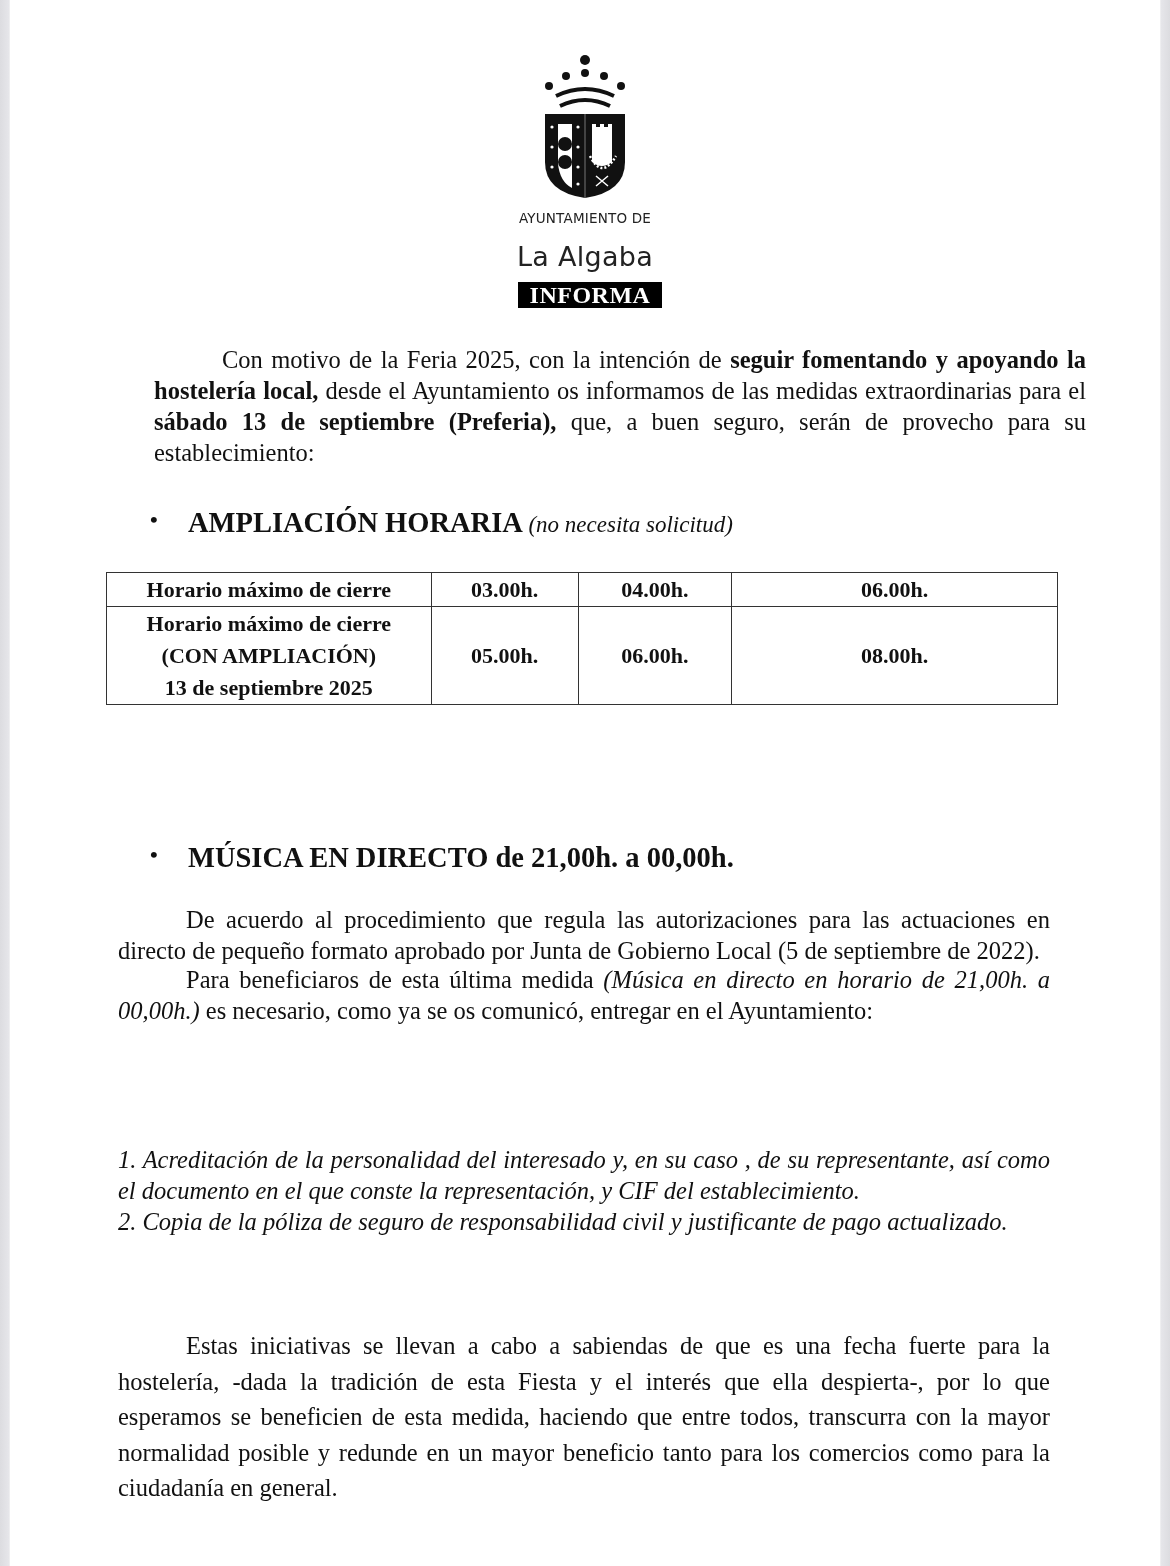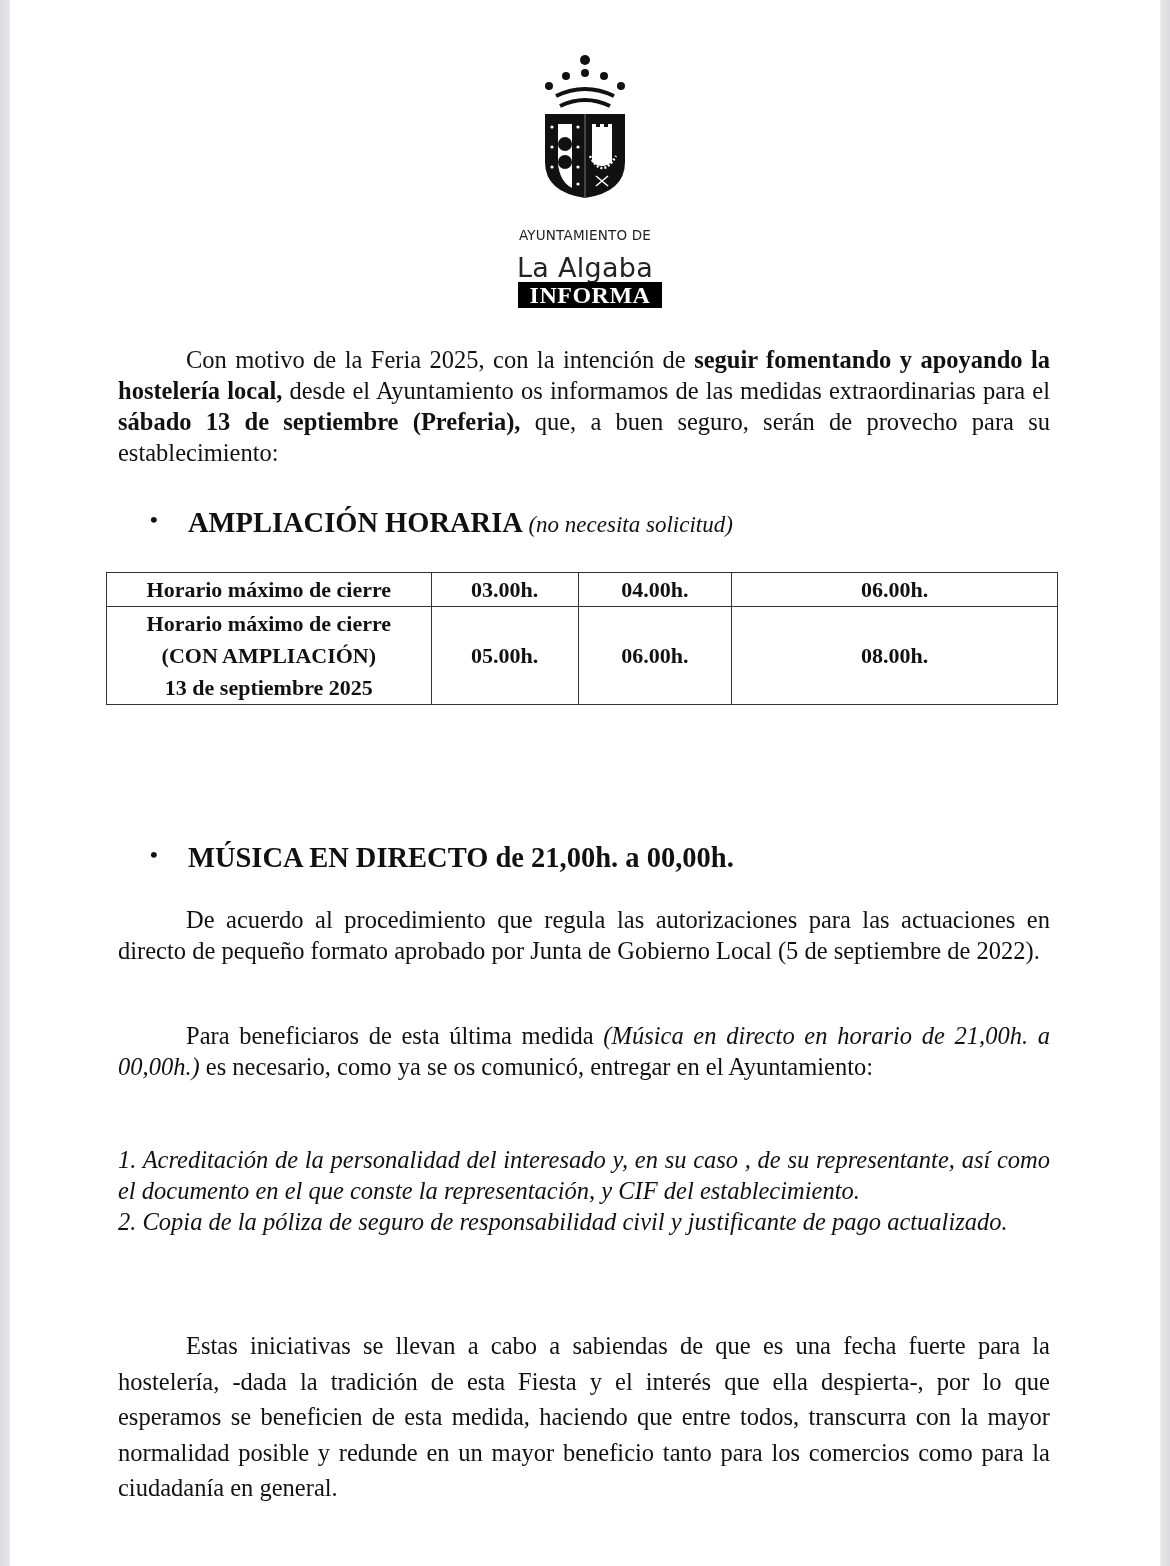"AYUNTAMIENTO DE" .logo .ayto { margin-top: 27px -> 10px }
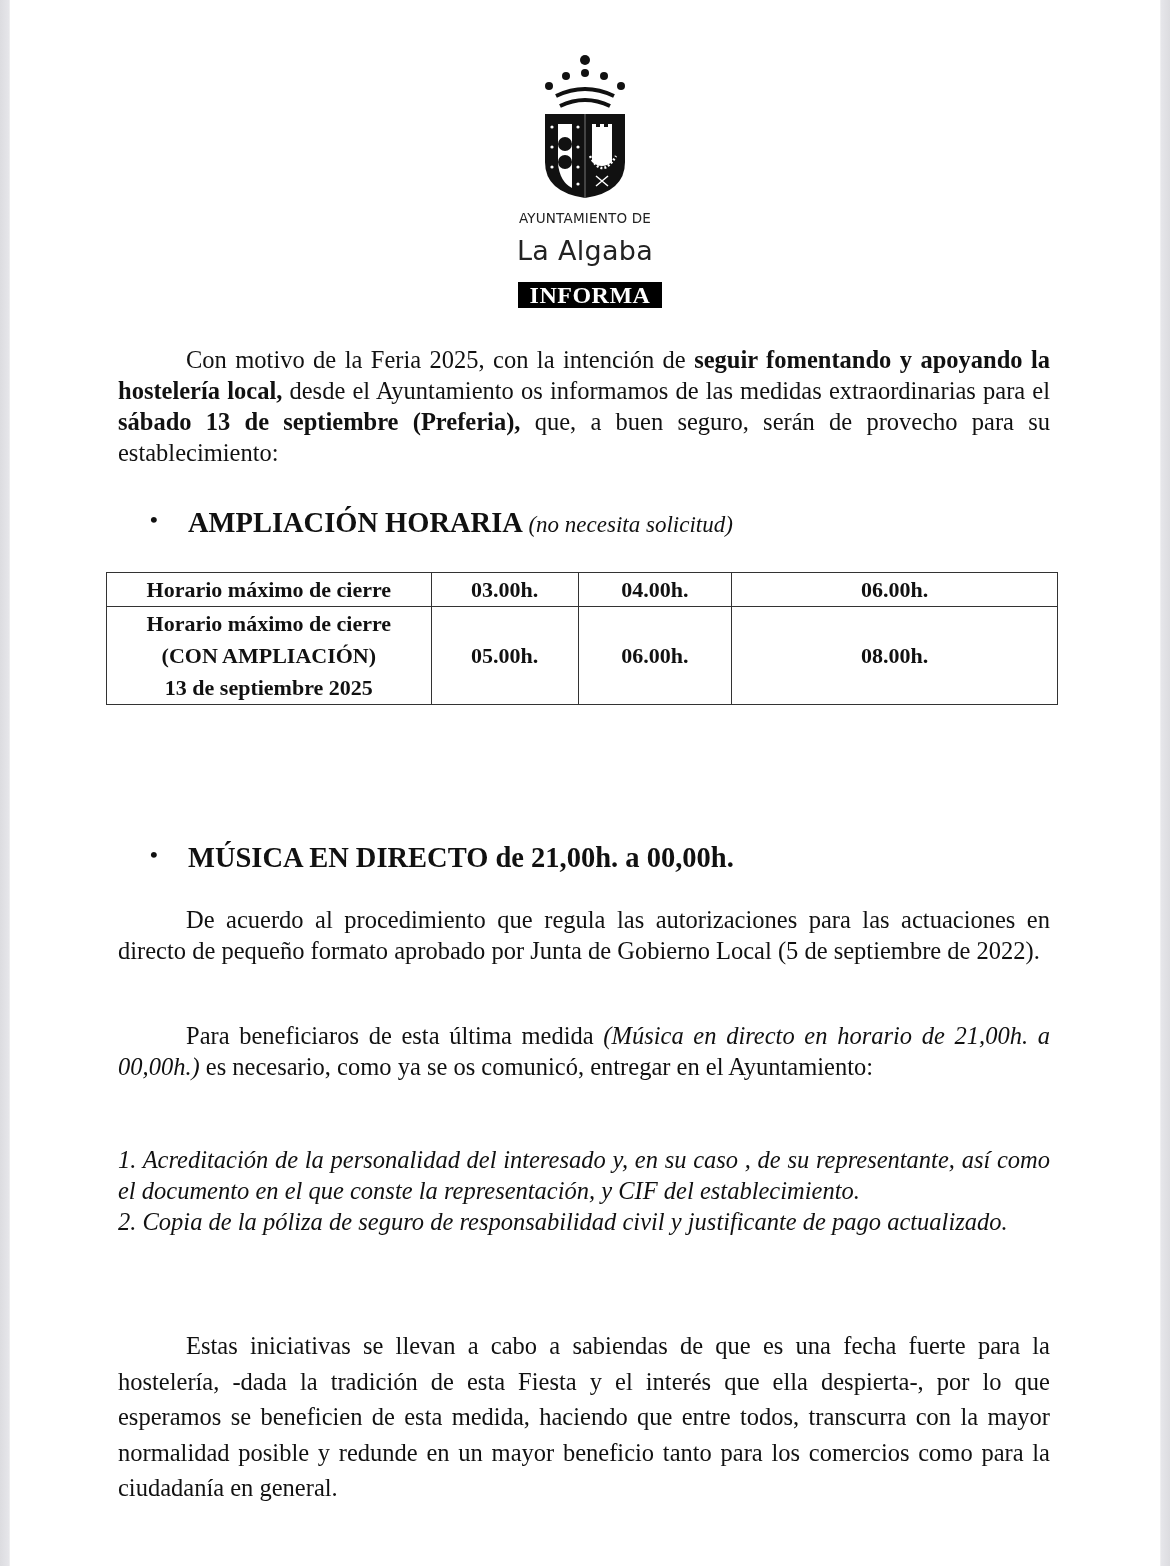"La Algaba" .logo .town { margin-top: 9px -> 15px }
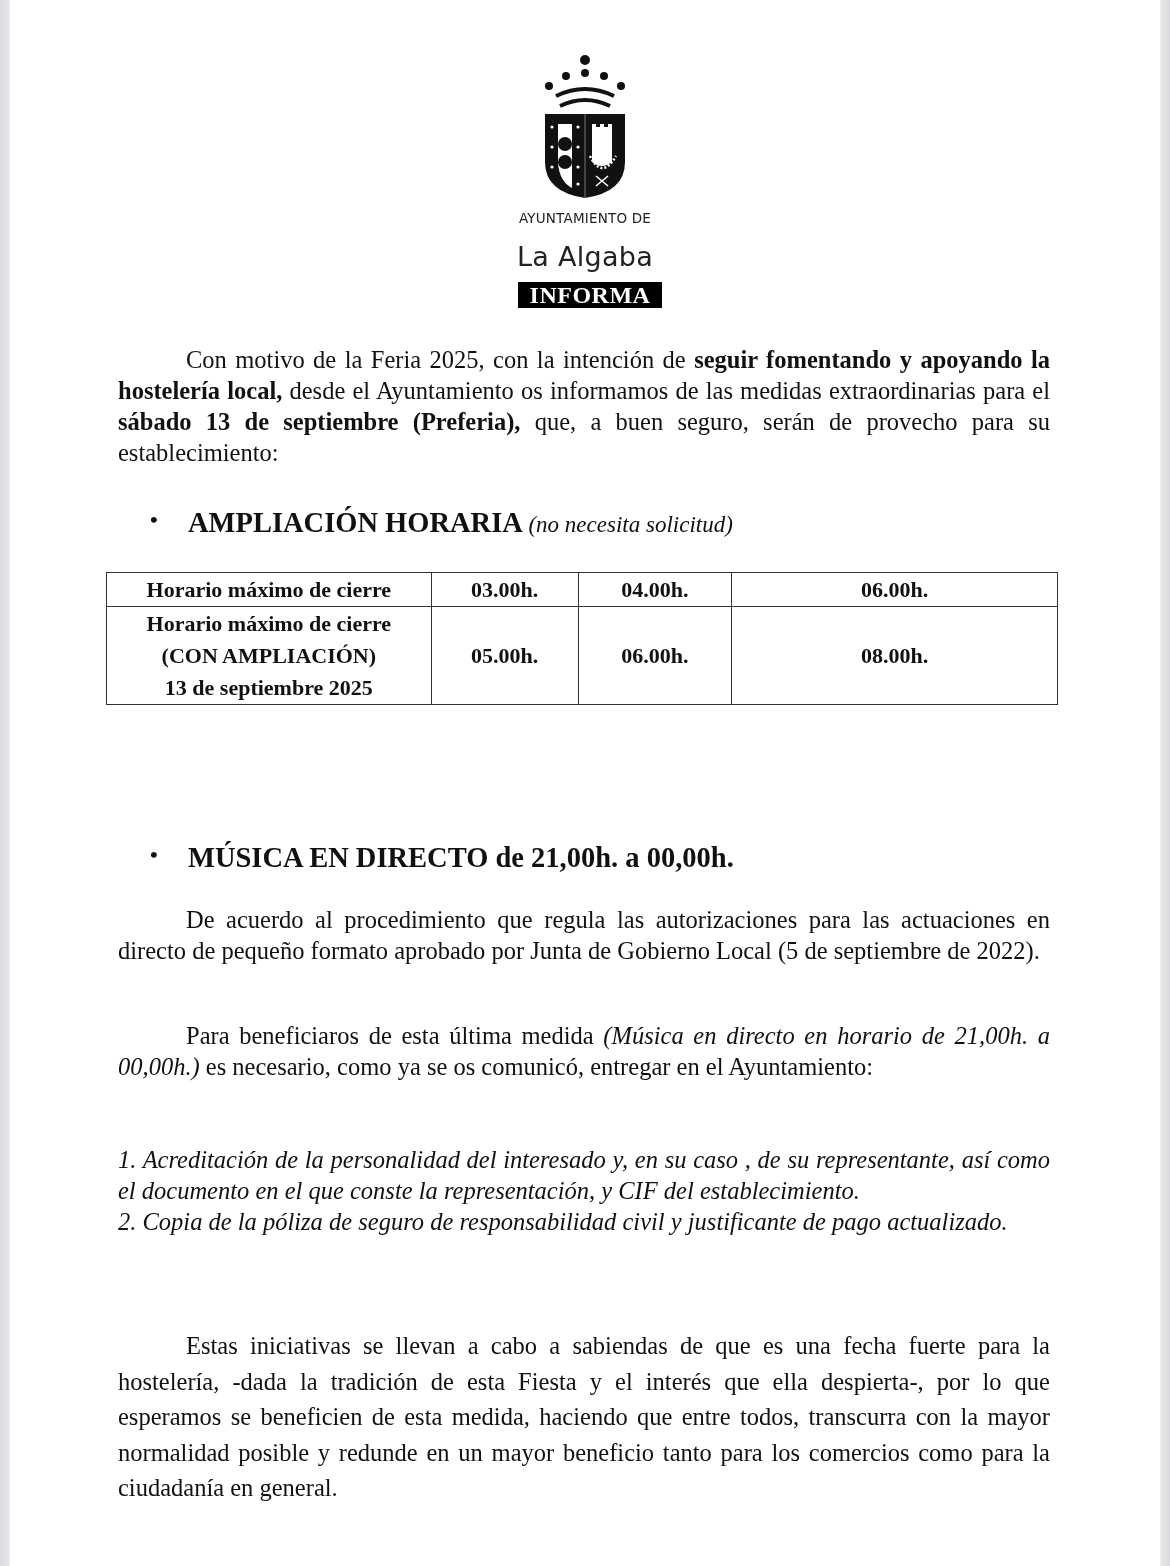"Con motivo de la Feria" .p1 { margin-left: none -> 36px }
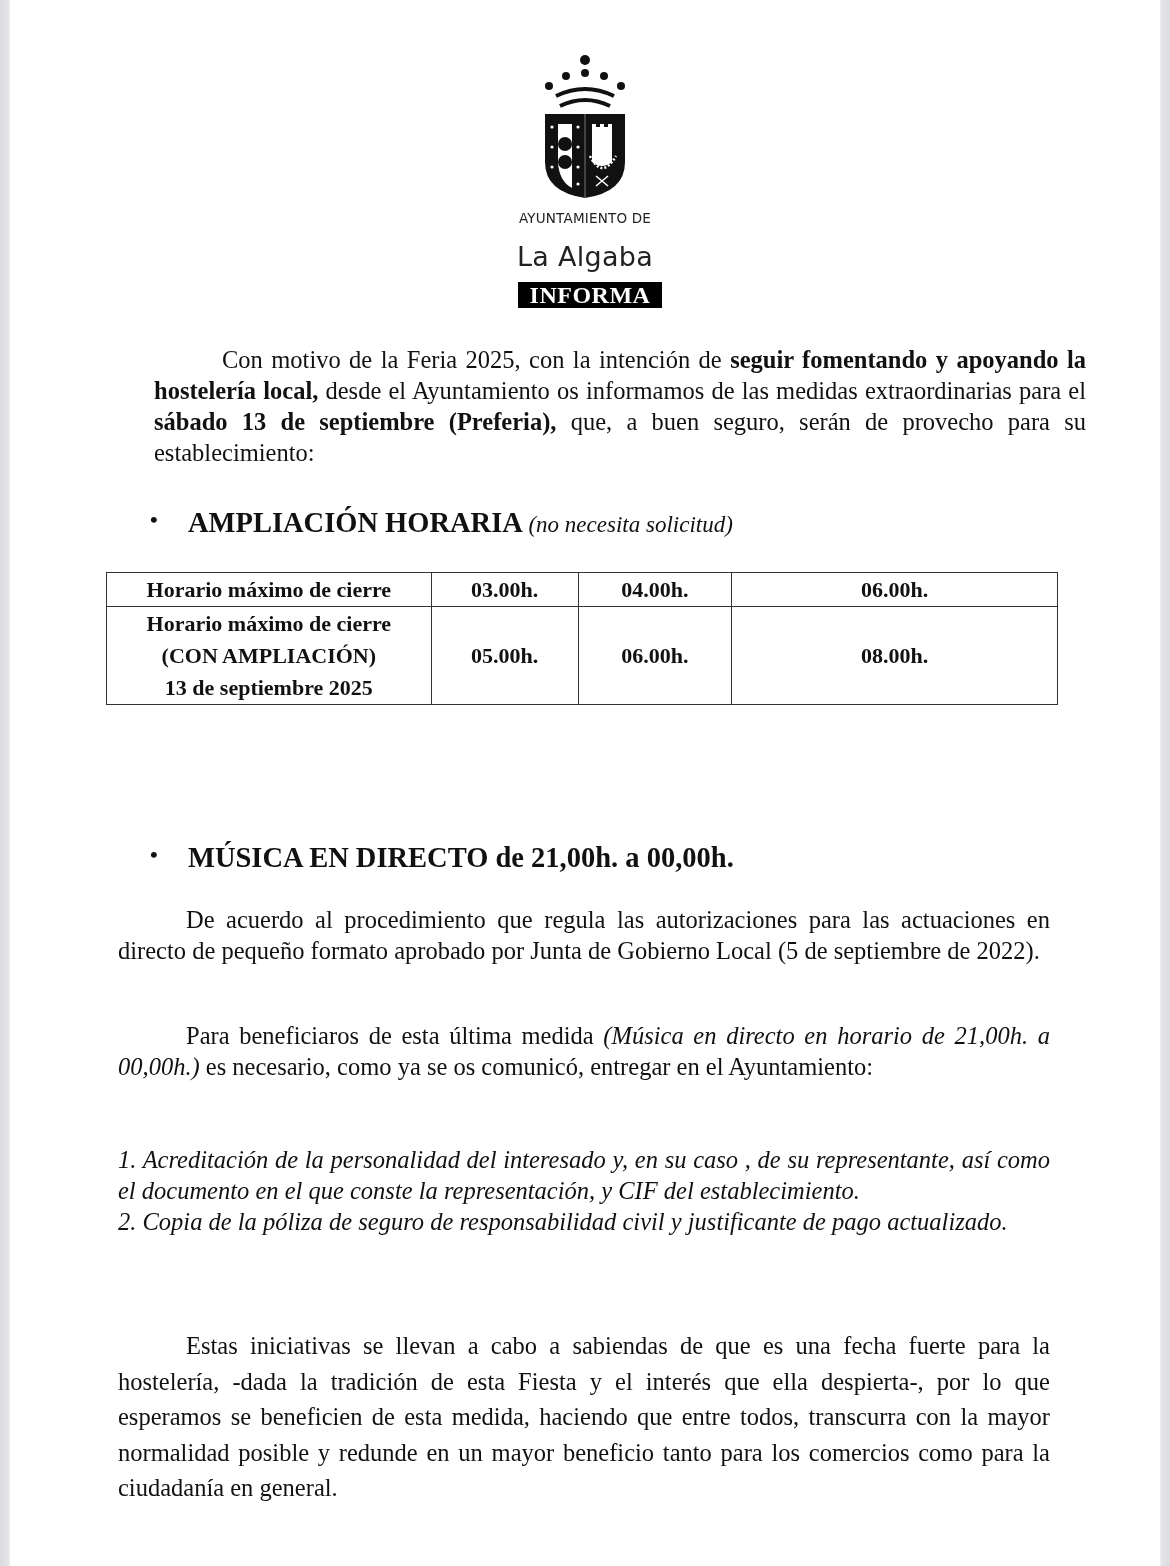"Para beneficiaros de esta última" .p3 { top: 1020px -> 964px }
